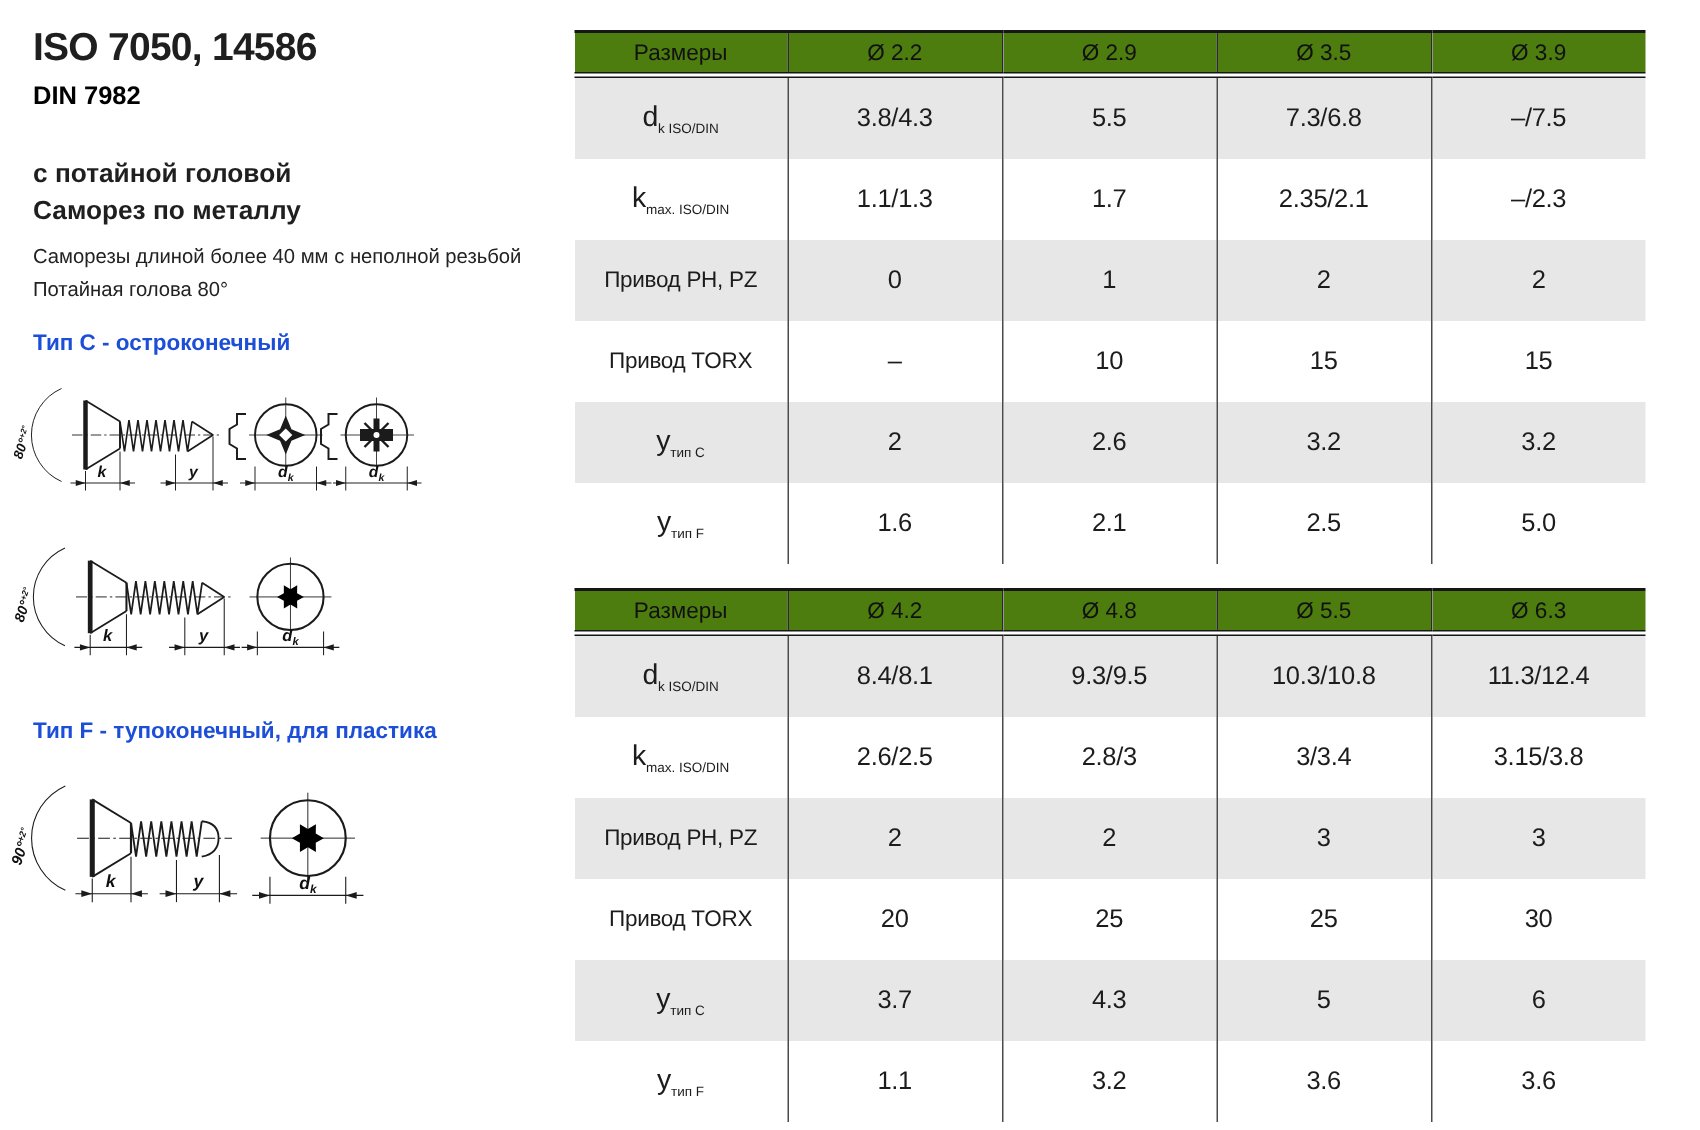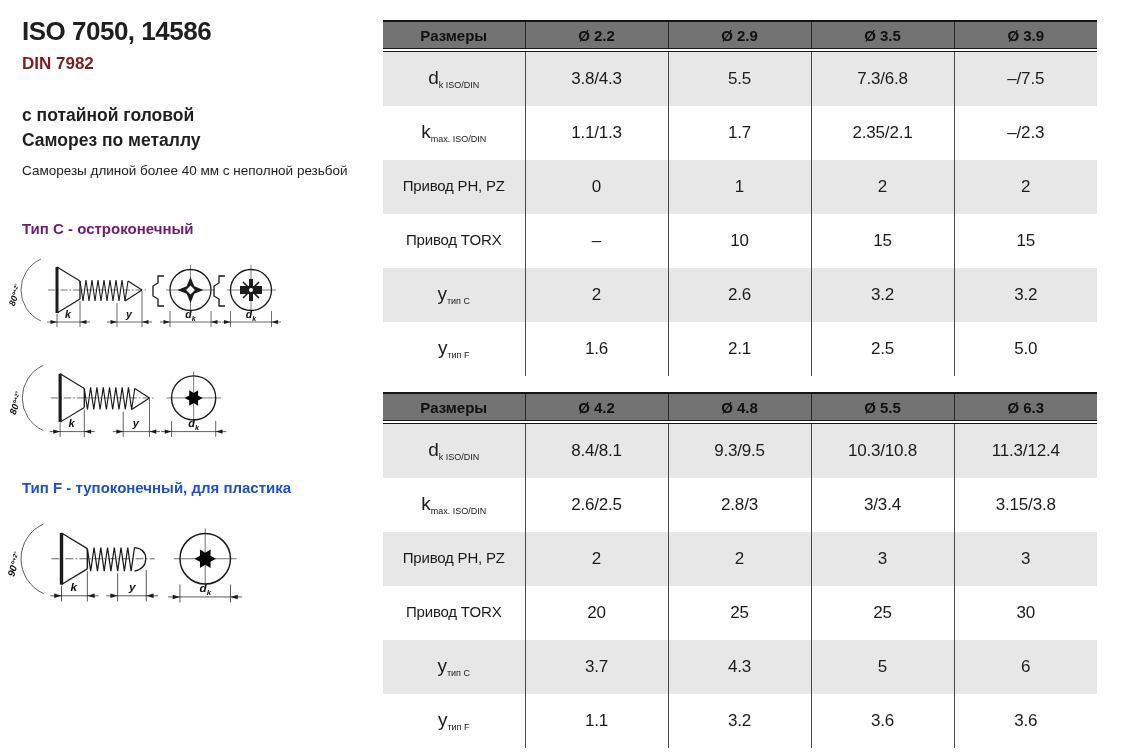"Размеры" table.spec thead th { background: #737373 -> #4d7c0f; font-weight: 700 -> 400 }
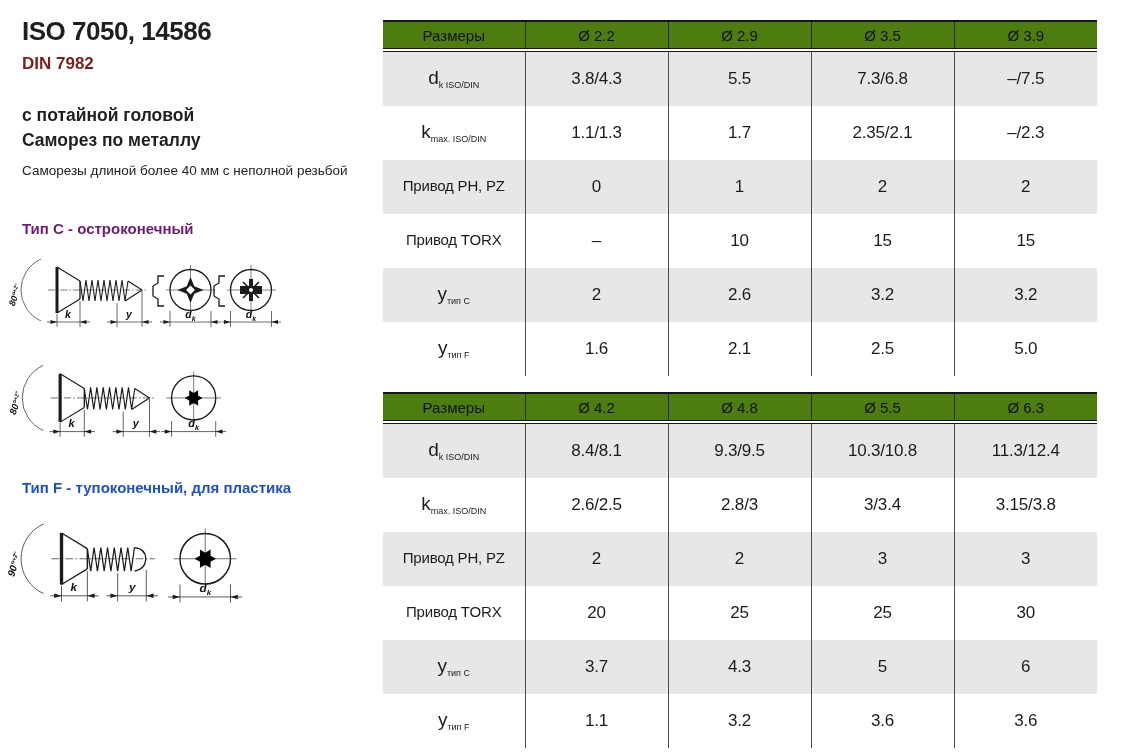"DIN 7982" #din-number { color: #7f1d1d -> #000000 }
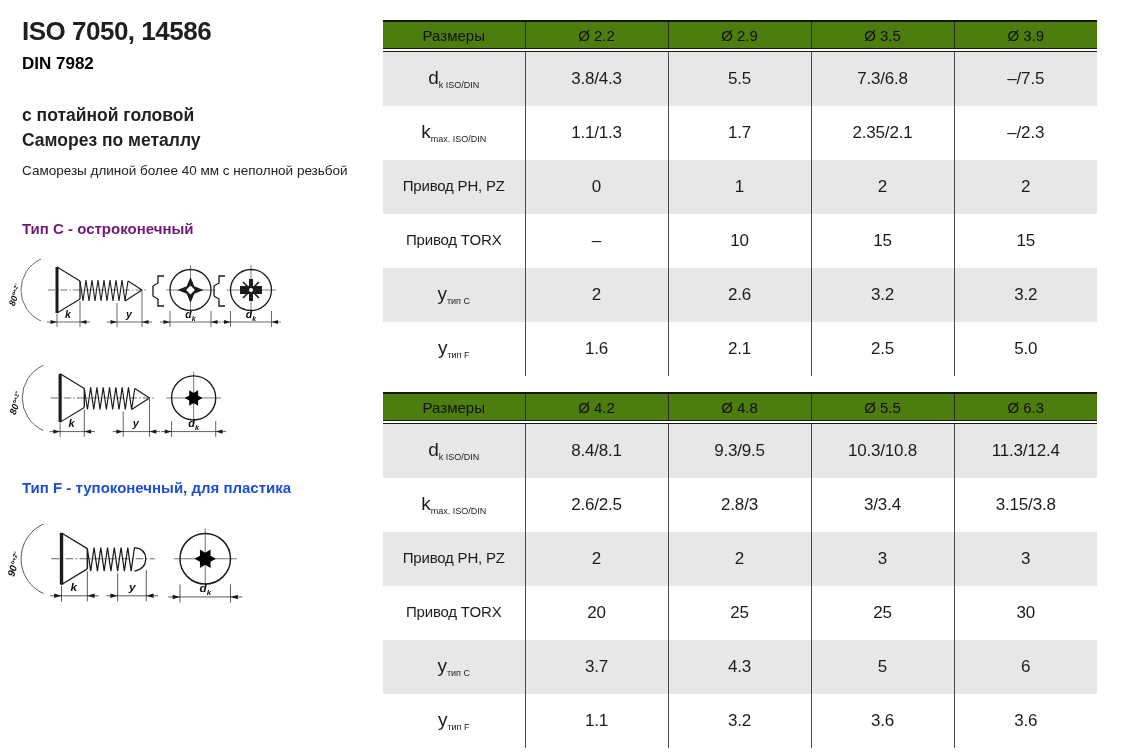"Потайная голова 80°" div { html: none -> <div>Потайная голова 80°</div> }
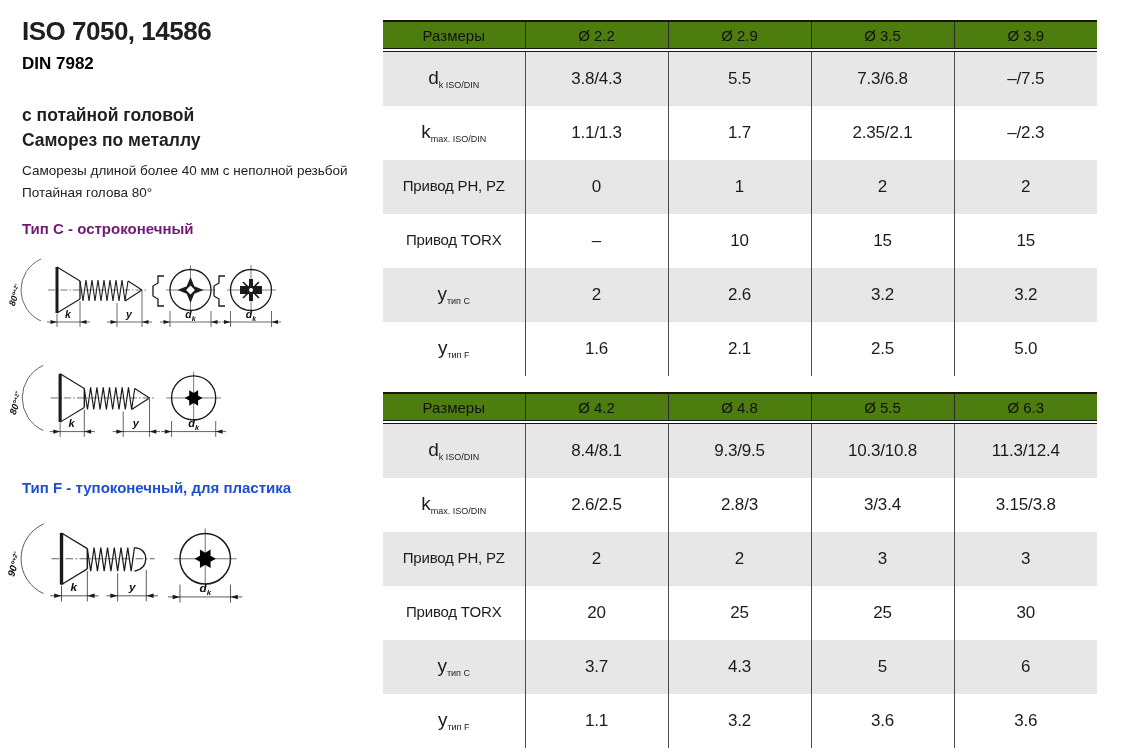"Тип C - остроконечный" #type-c-heading { color: #701a75 -> #1d4ed8 }
